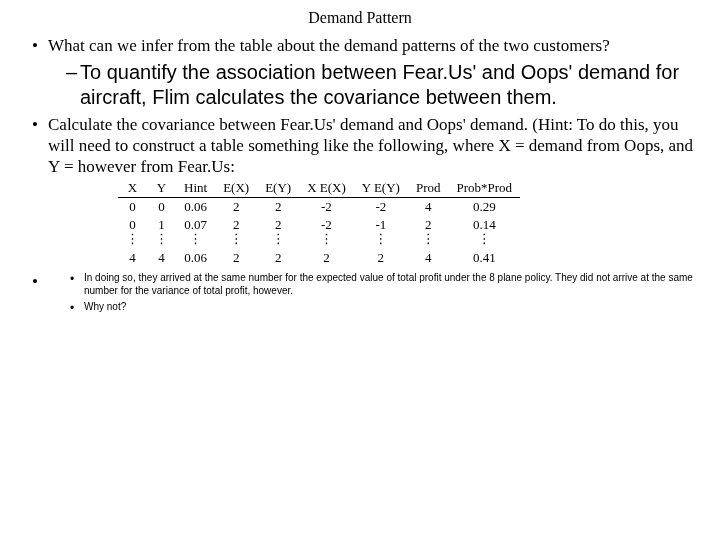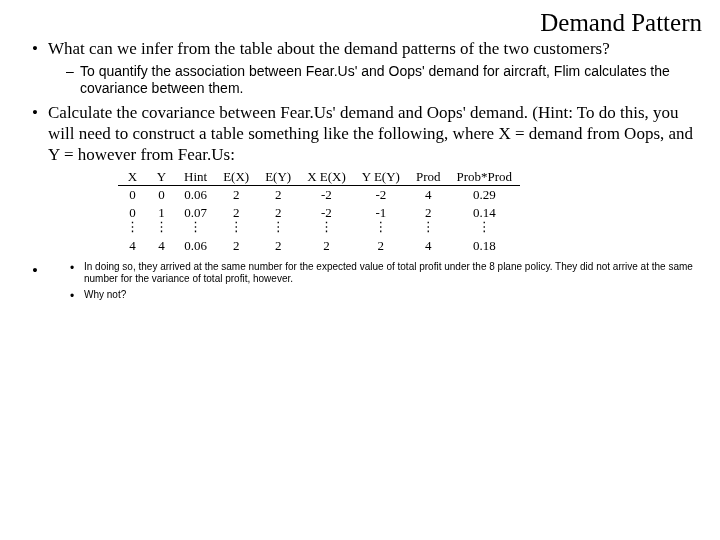"Demand Pattern" h1 { font-size: 25px -> 16px; margin: 0 0 0 0 -> 0 0 8px 0; text-align: right -> center }
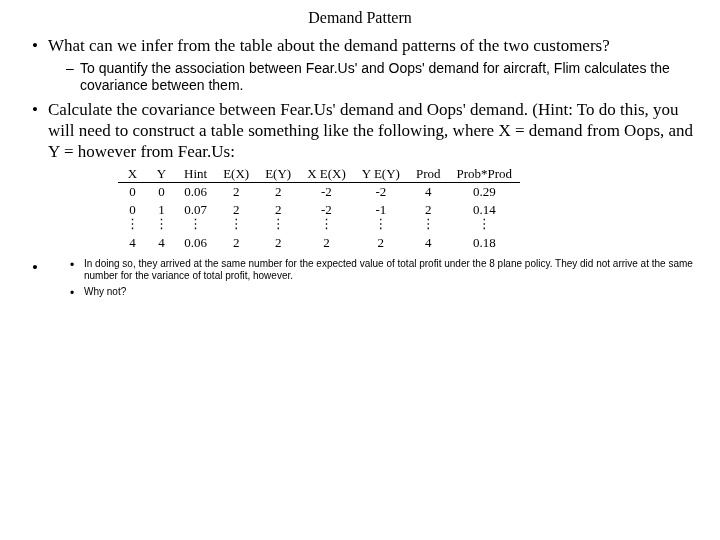"To quantify the association between" .lvl2 { font-size: 14px -> 20px }
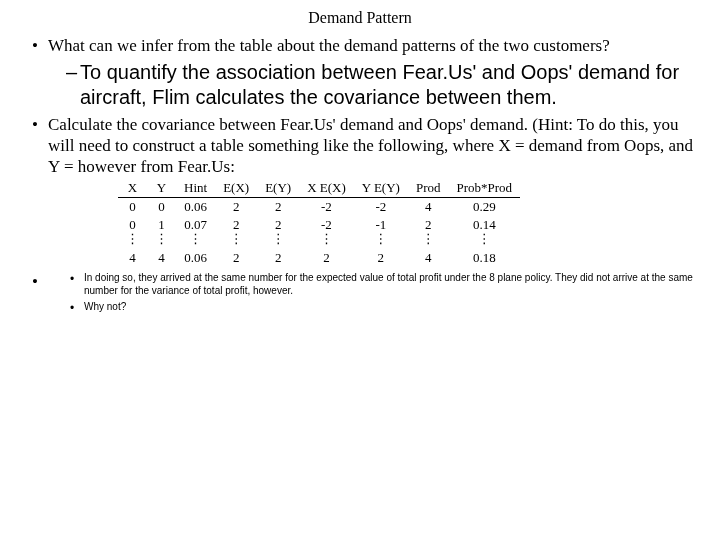"0.18" td { text: 0.18 -> 0.41 }
